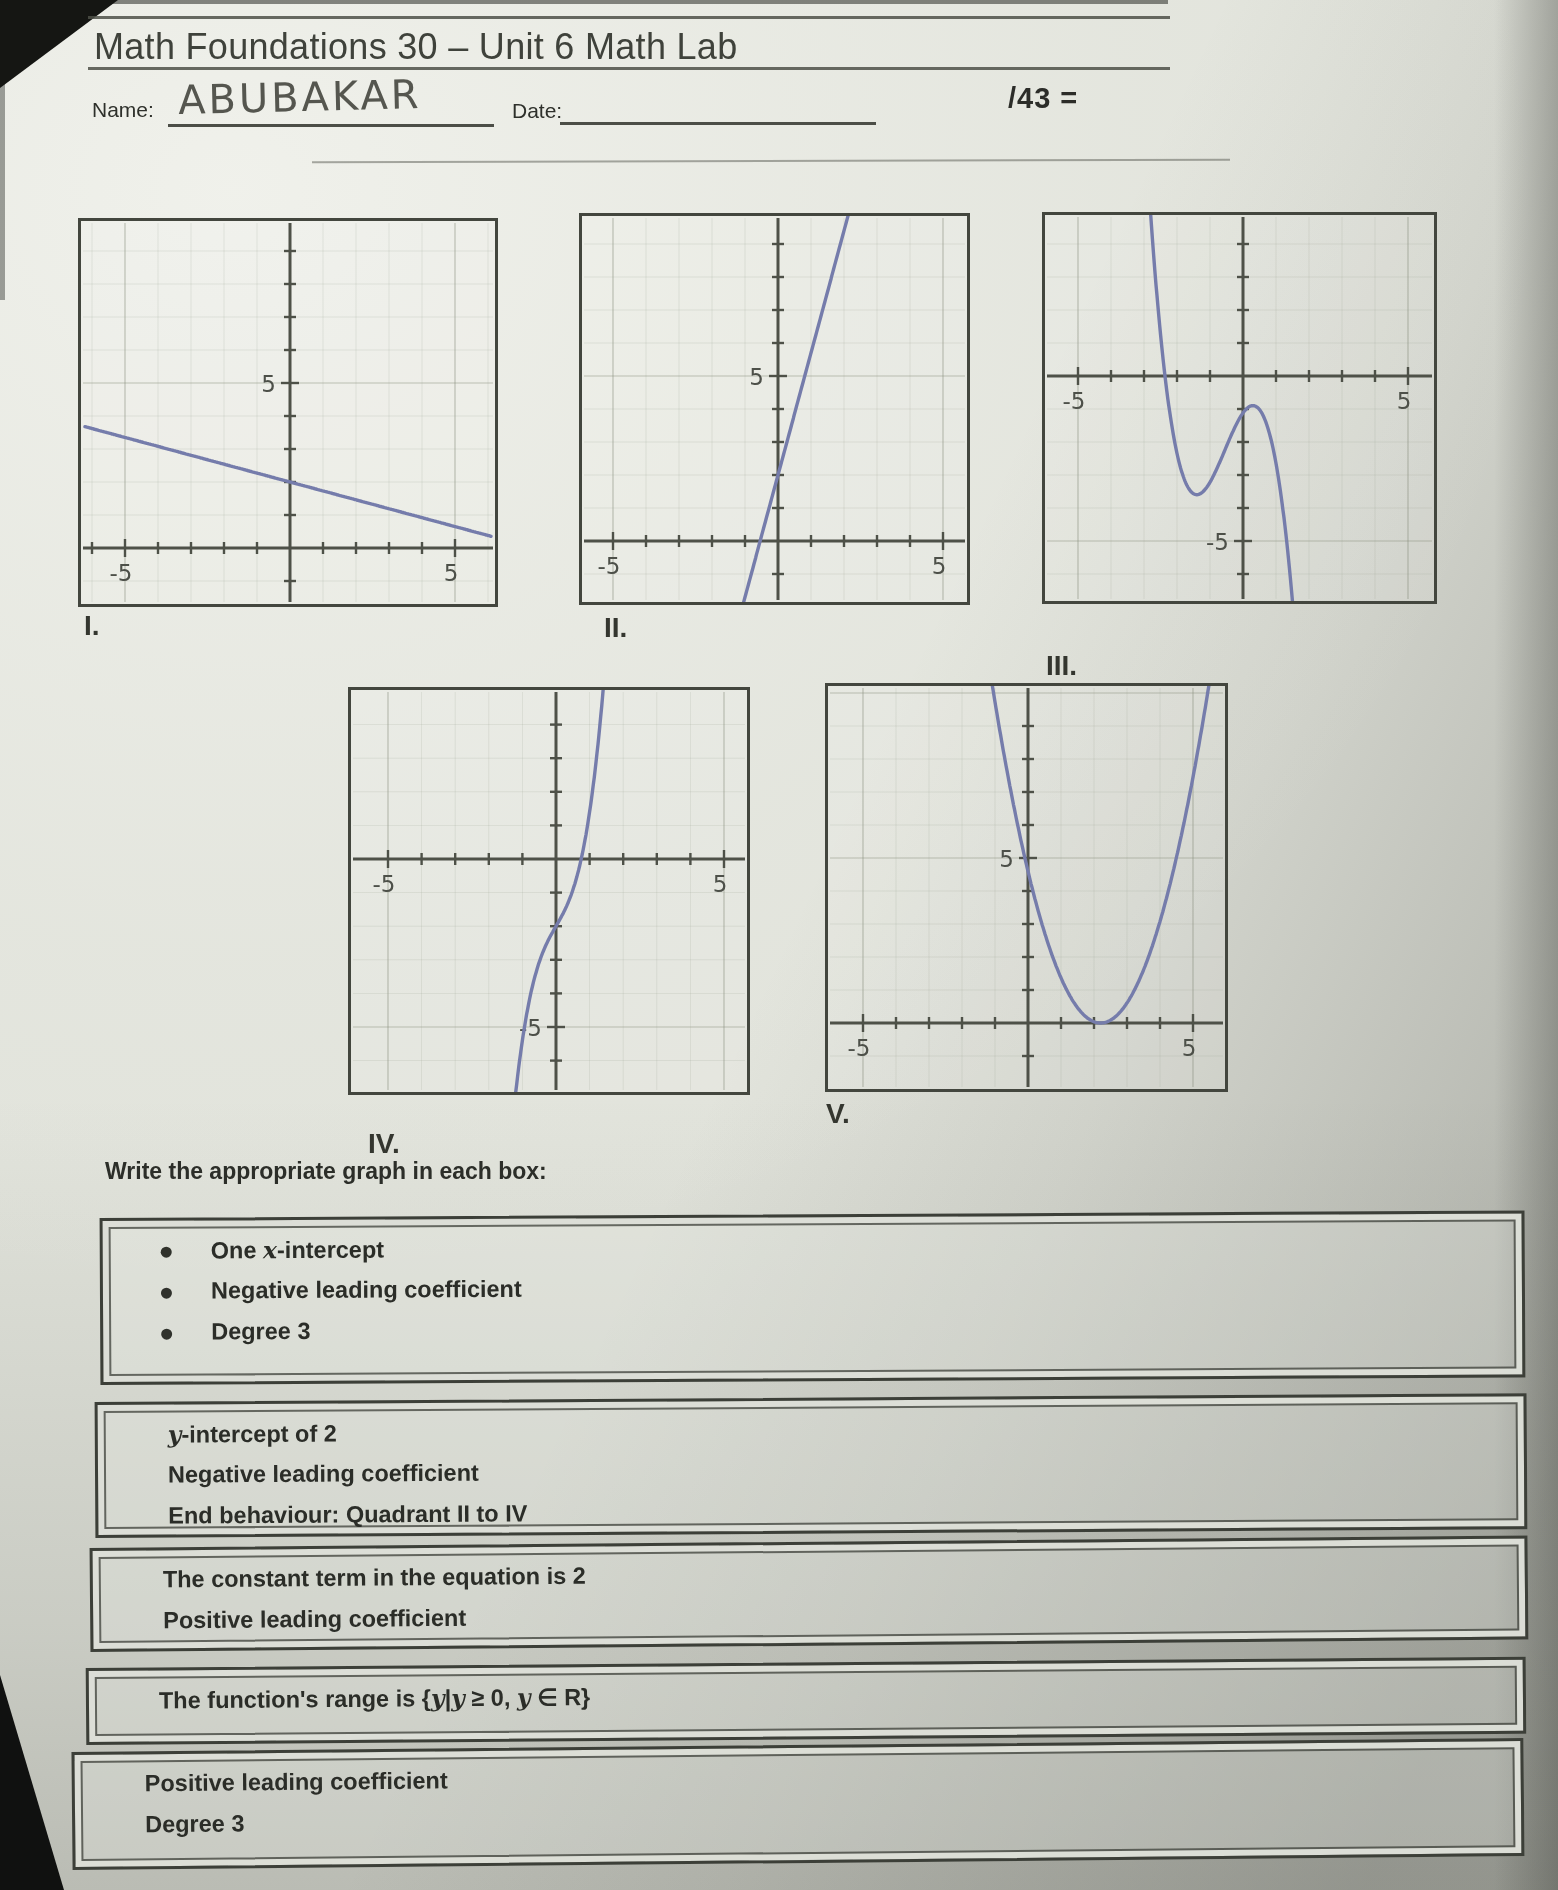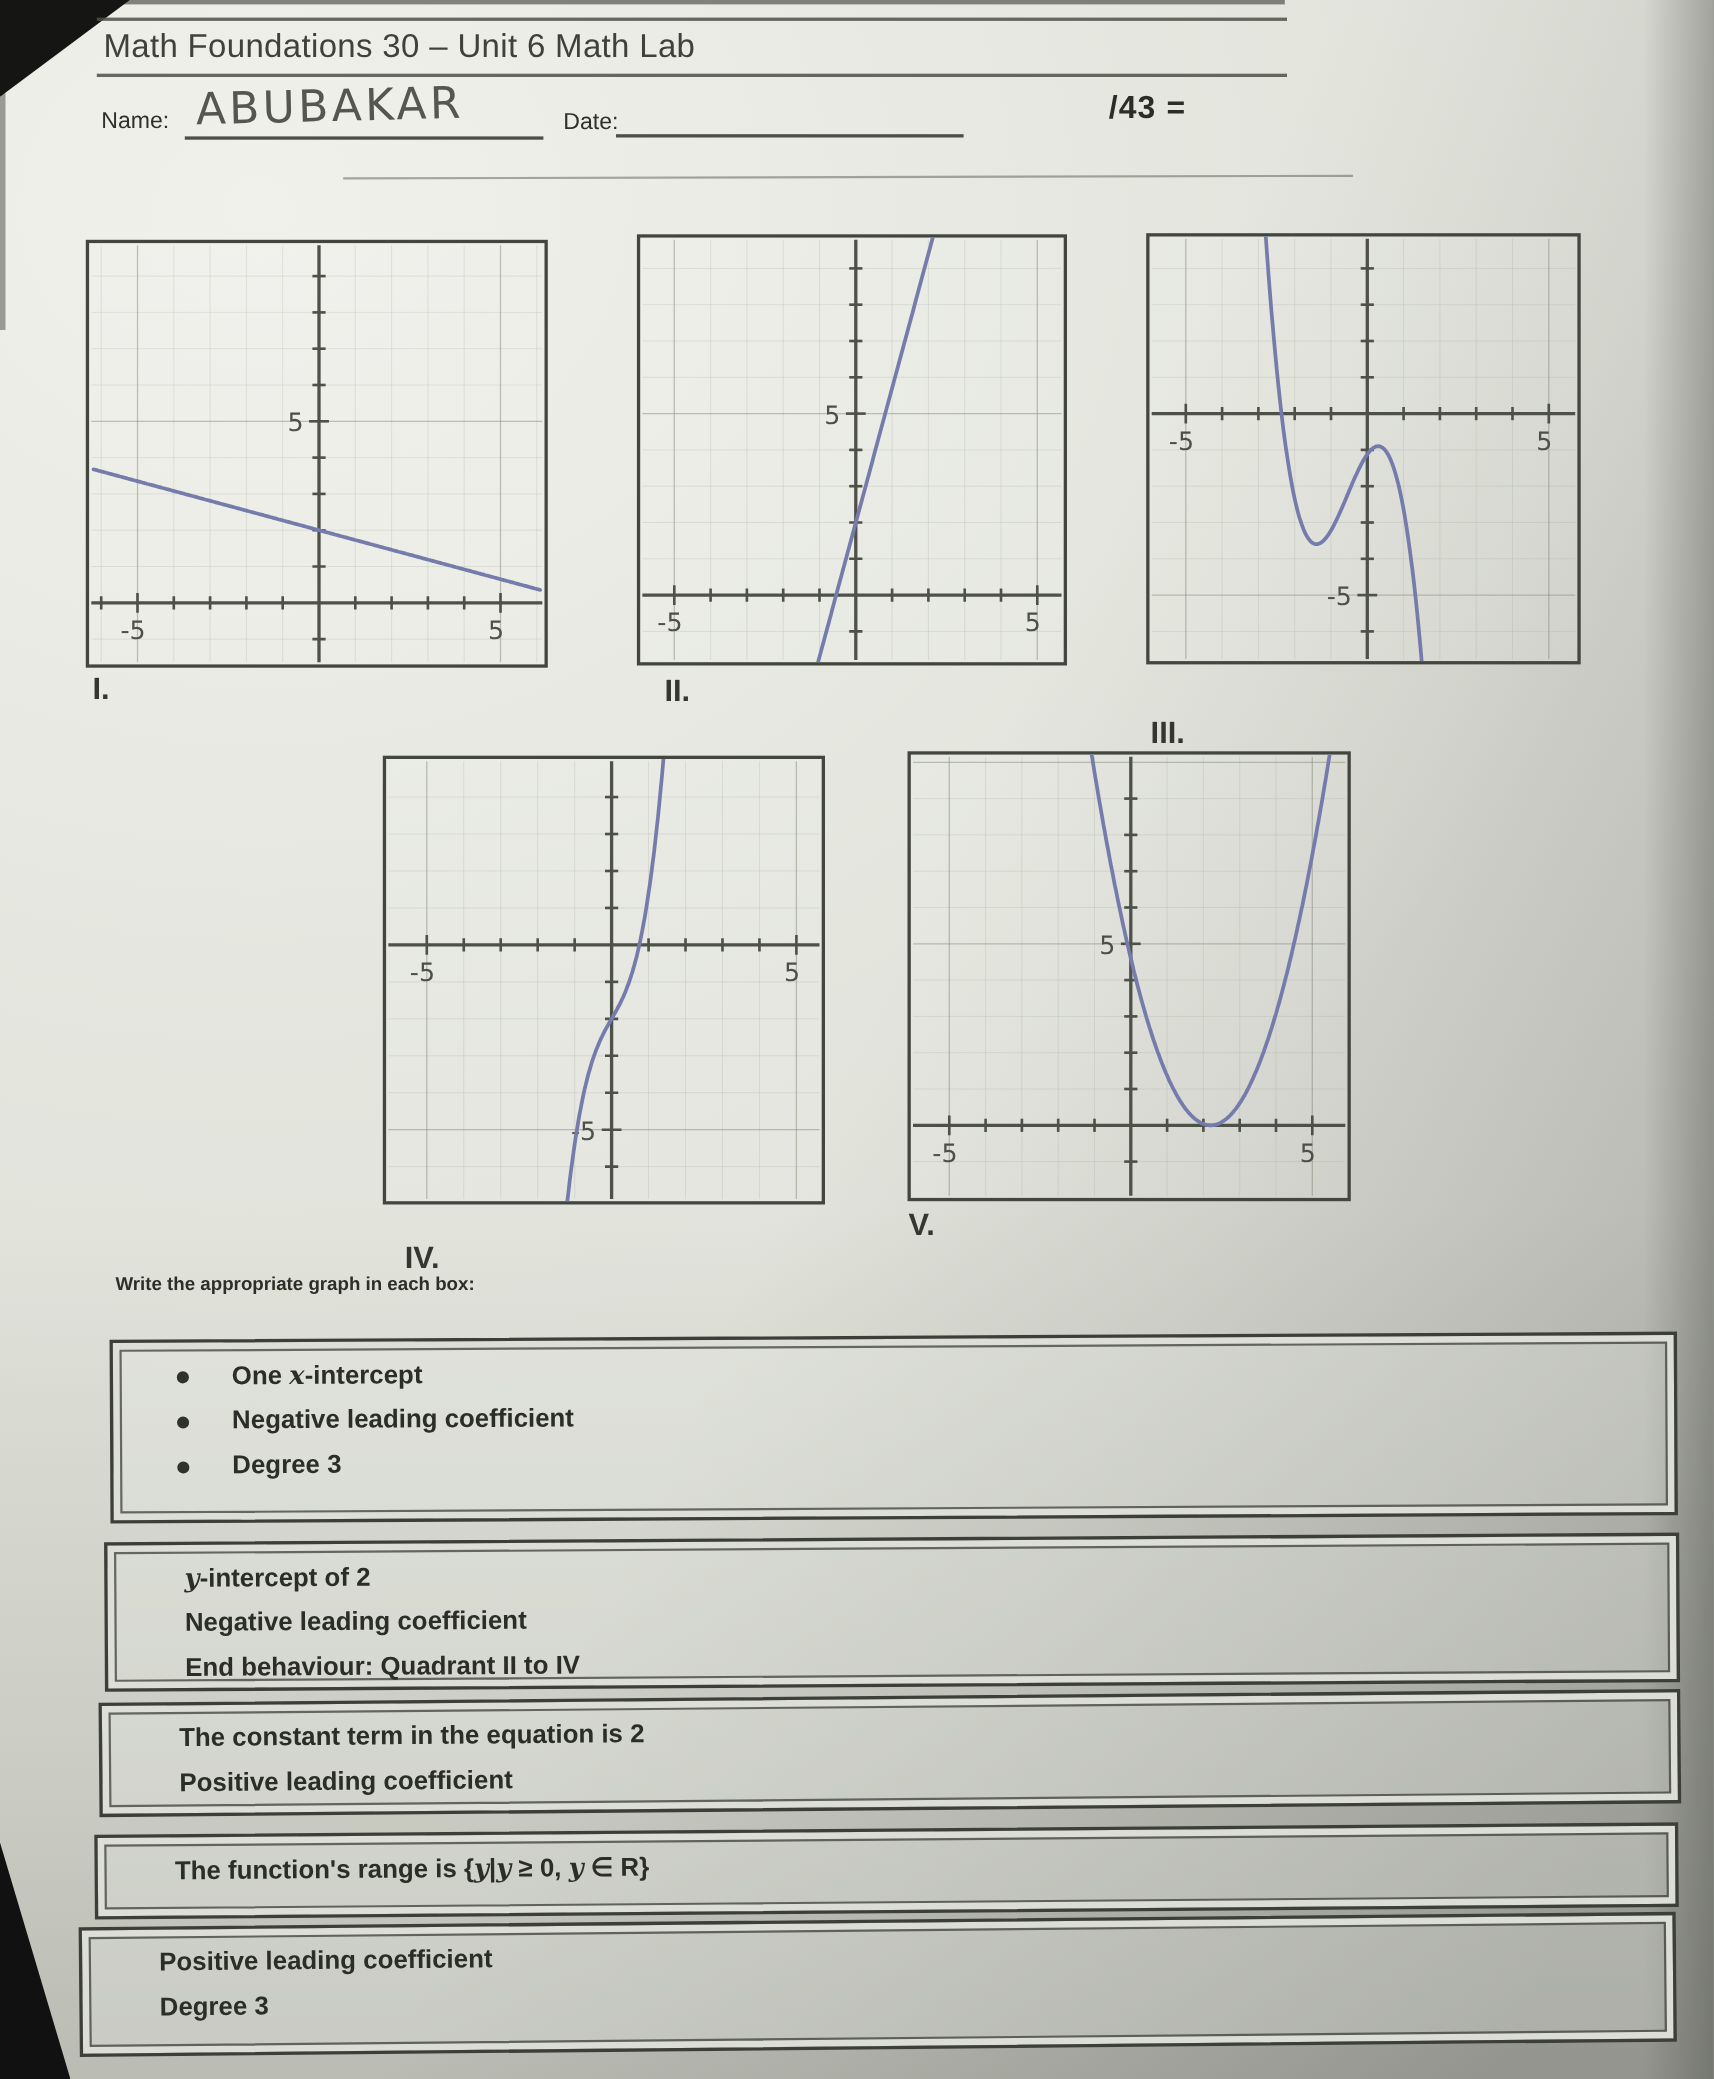"Math Foundations 30 – Unit" #title { font-size: 30px -> 36px }
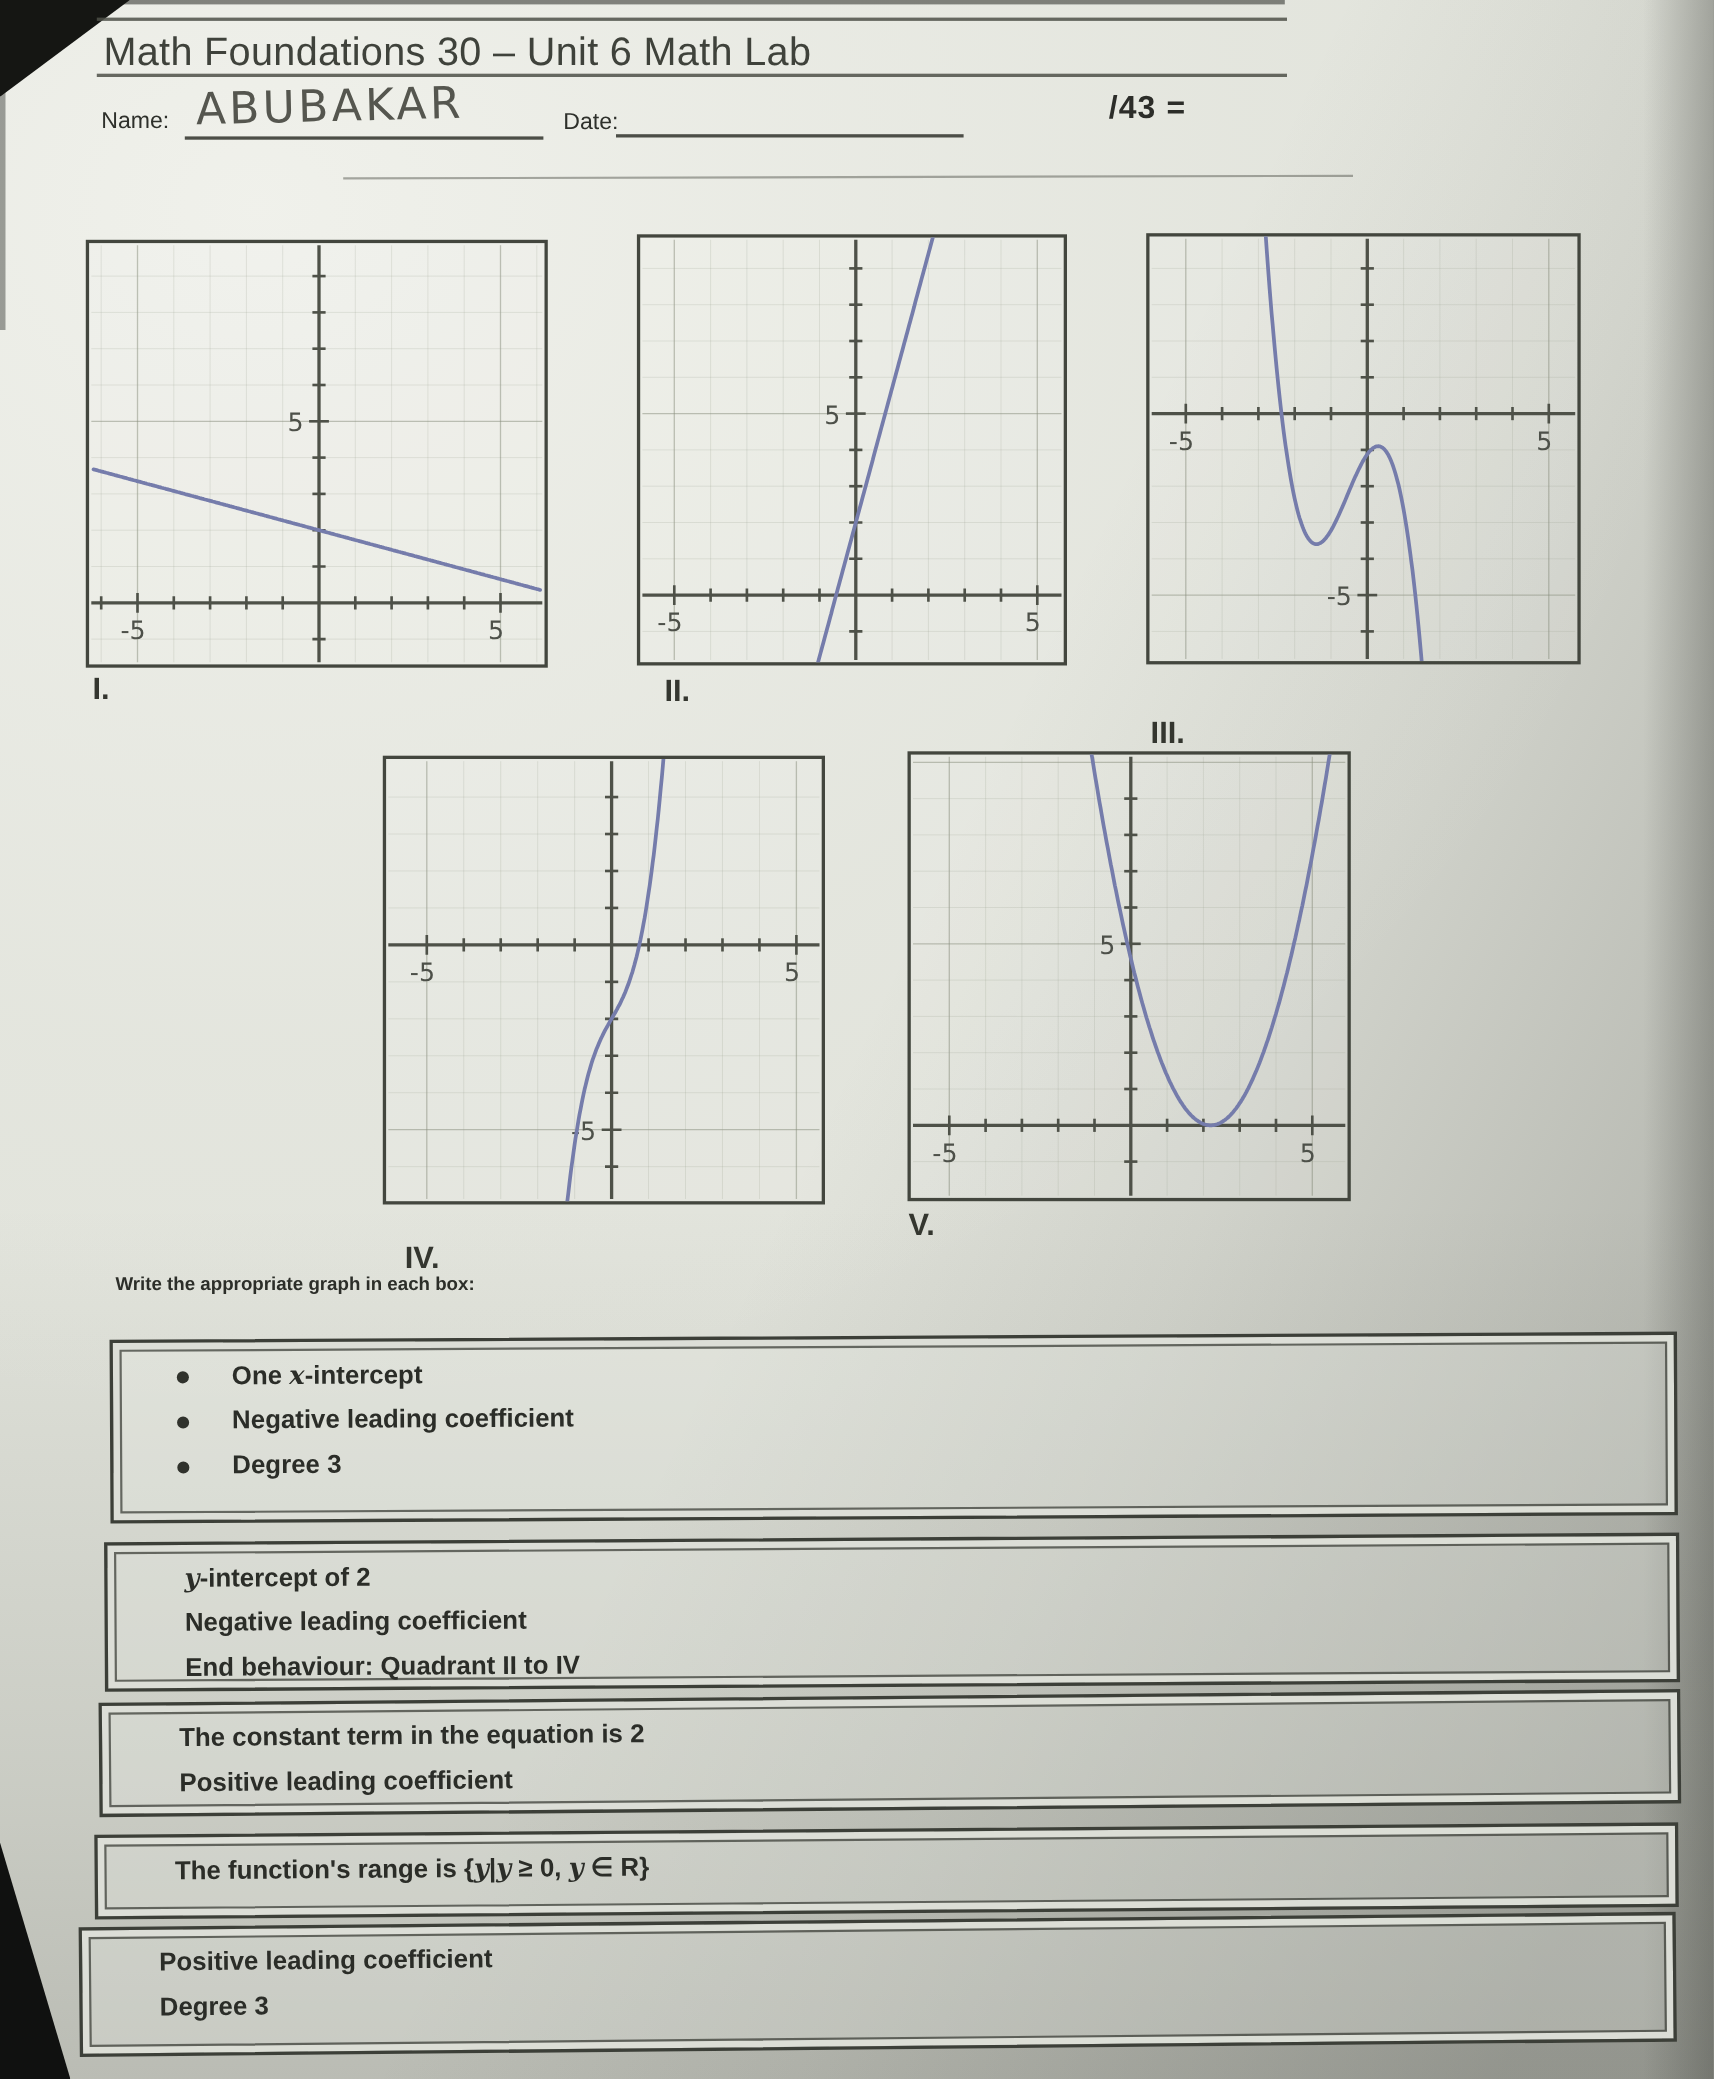"Write the appropriate graph in" #instruction { font-size: 17px -> 23px }
